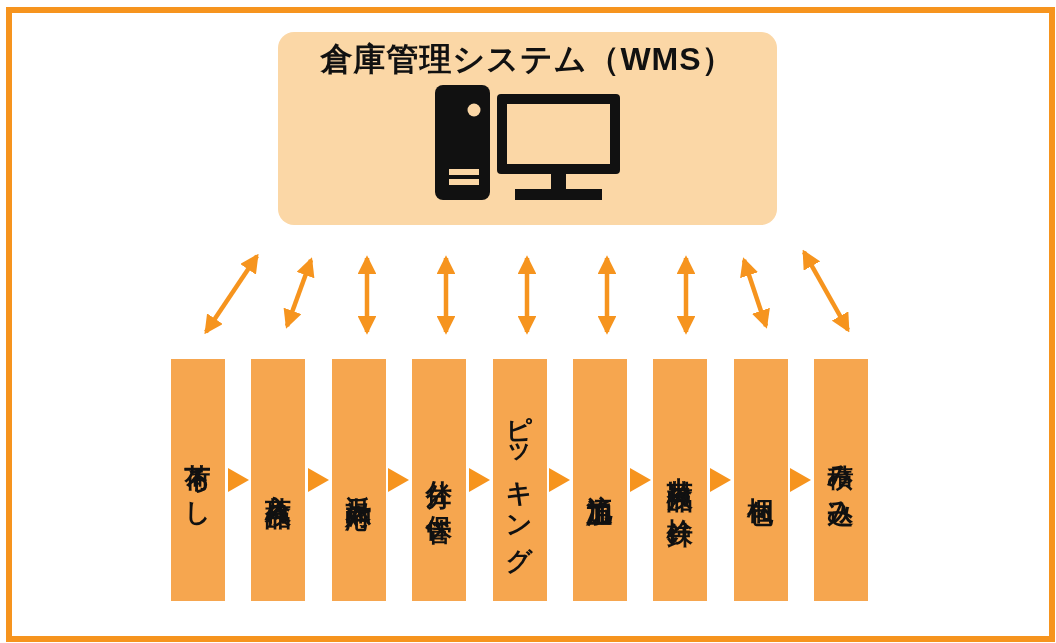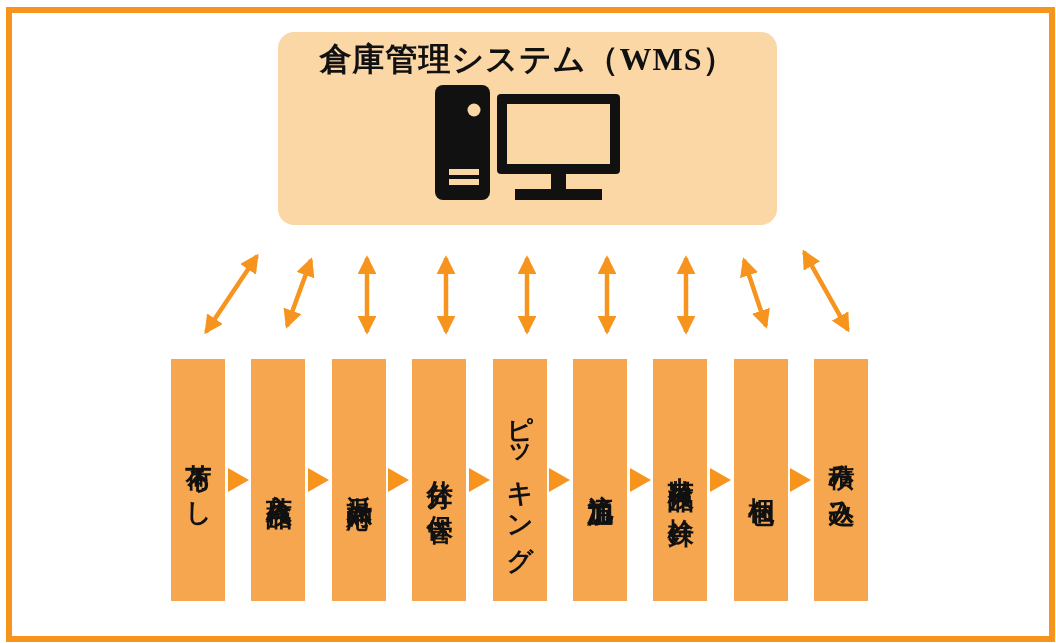"倉庫管理システム（WMS）" .stage { font-family: Liberation Serif, serif -> none }
